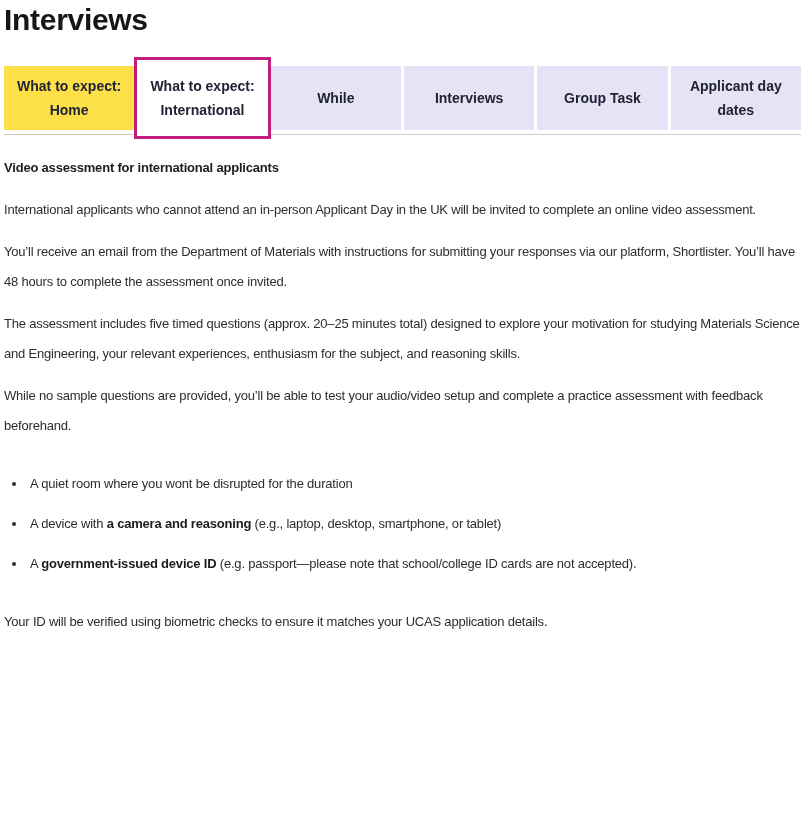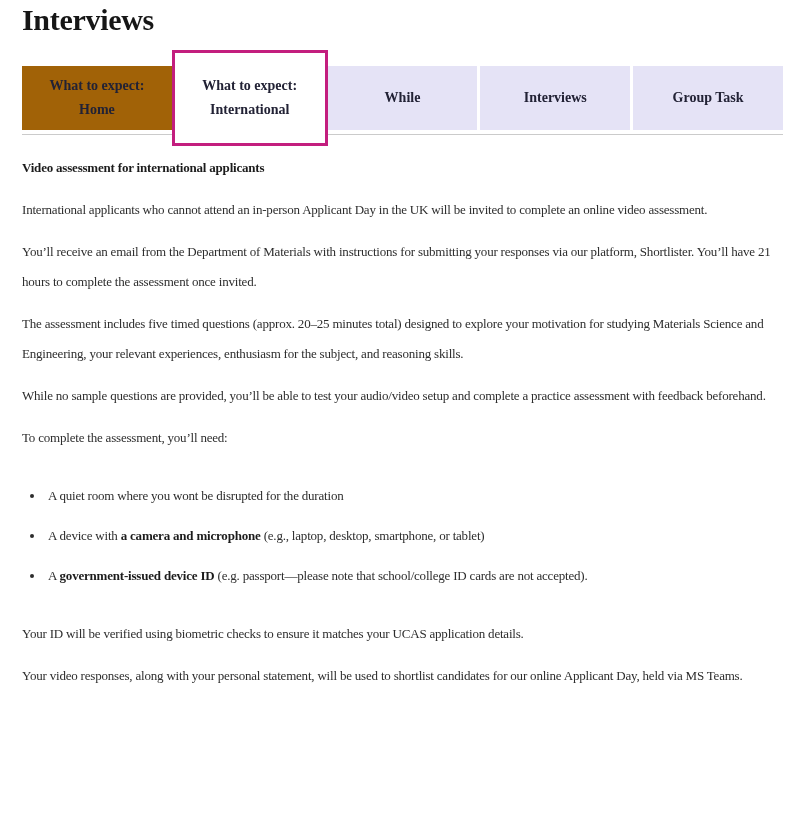"Interviews" .page { font-family: Liberation Serif, serif -> none; padding: 0 22px -> 0 4px }
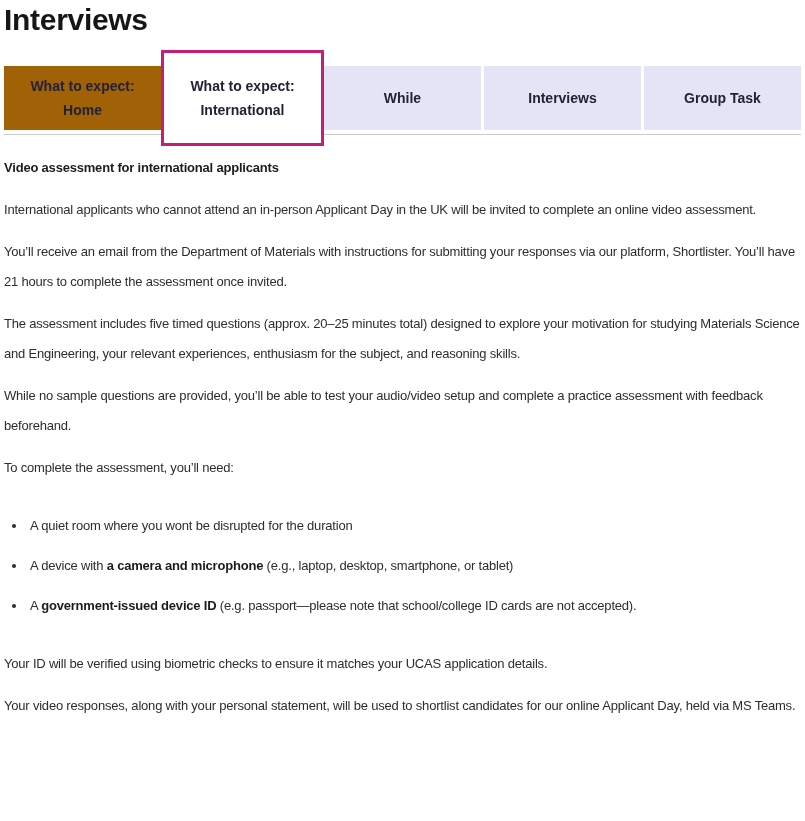"What to expect: Home" .tab.gray { background: #a16207 -> #fde047 }
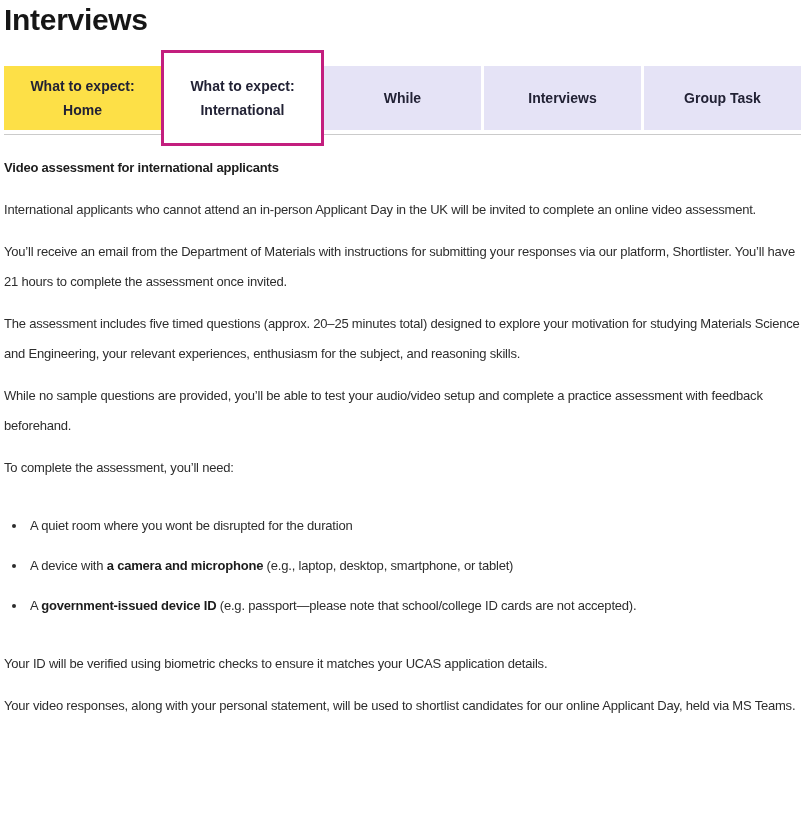"What to expect: International" .tab.selected { height: 96px -> 82px }
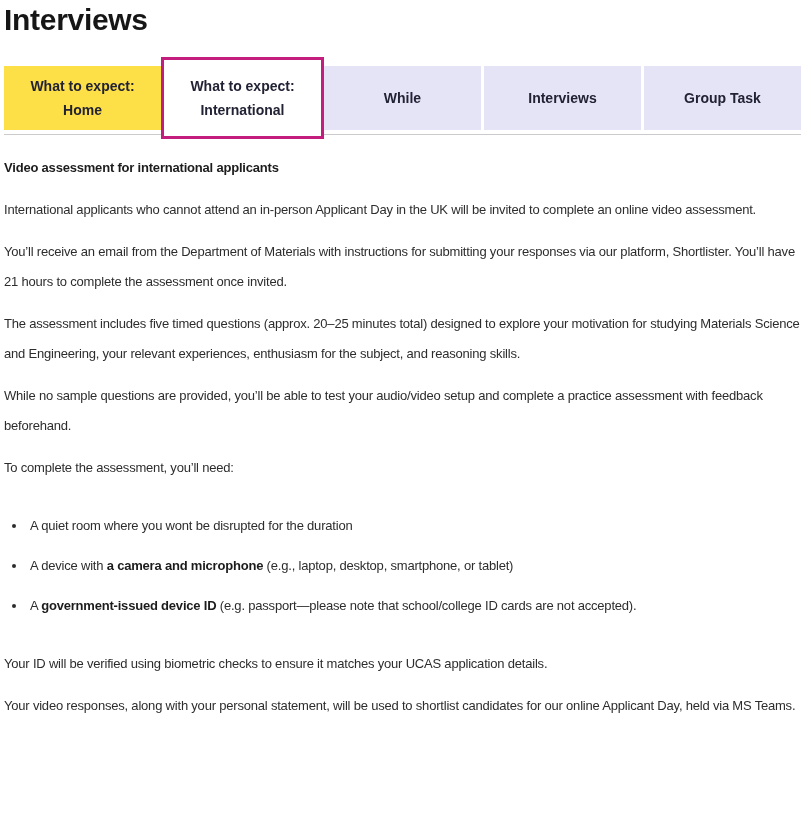"Applicant day dates" div.tab { html: none -> <div>Applicant day dates</div> }
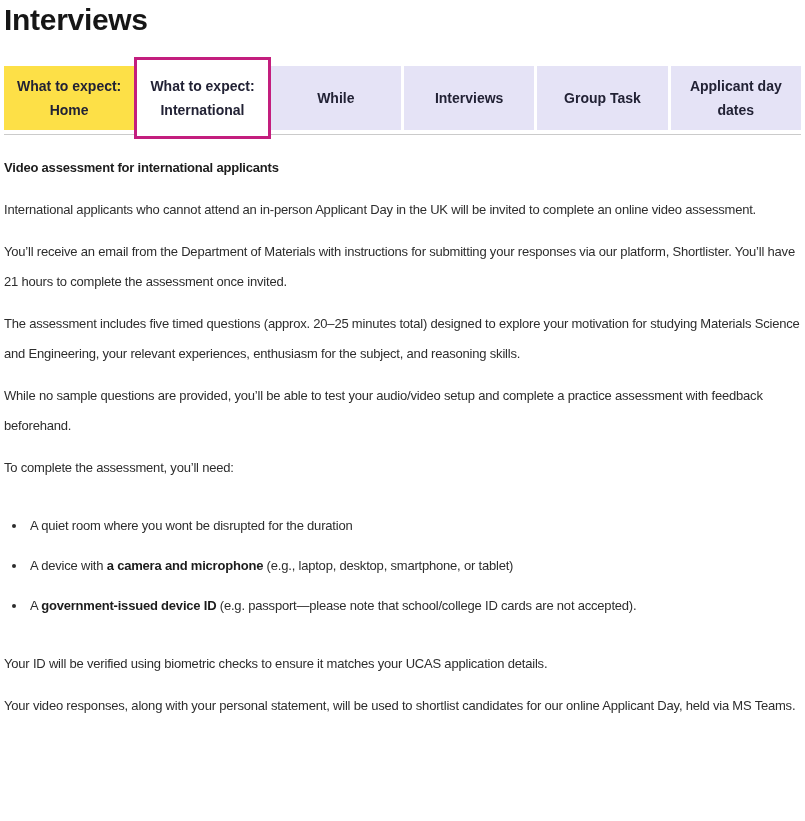"You’ll receive an email from" p { text: 21 -> 48 }
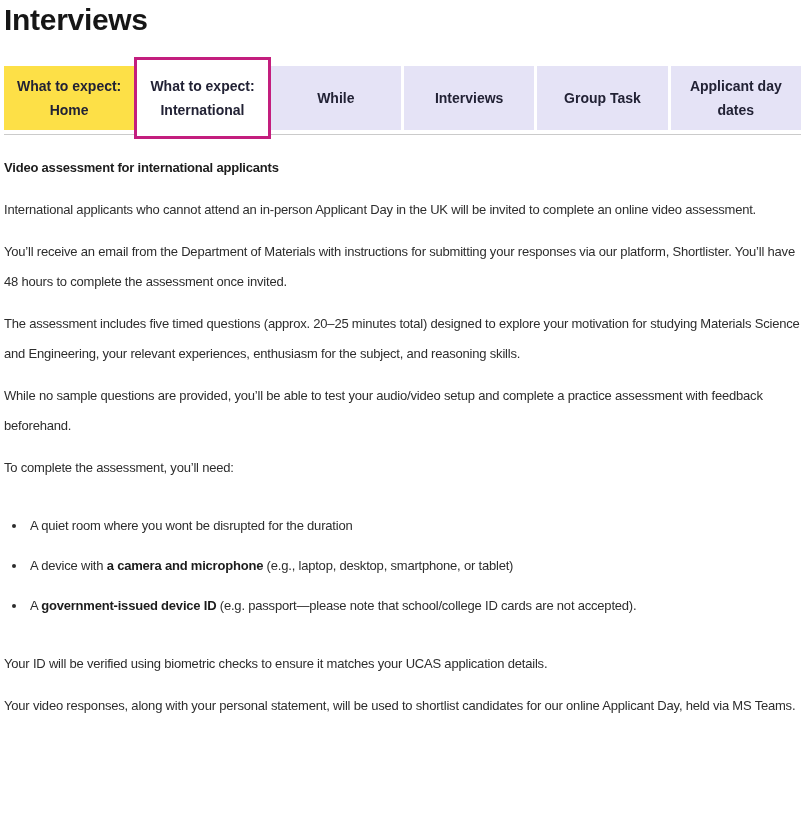"To complete the assessment, you’ll" p { html: <p>To complete the assessment, you’ll need:</p> -> none }
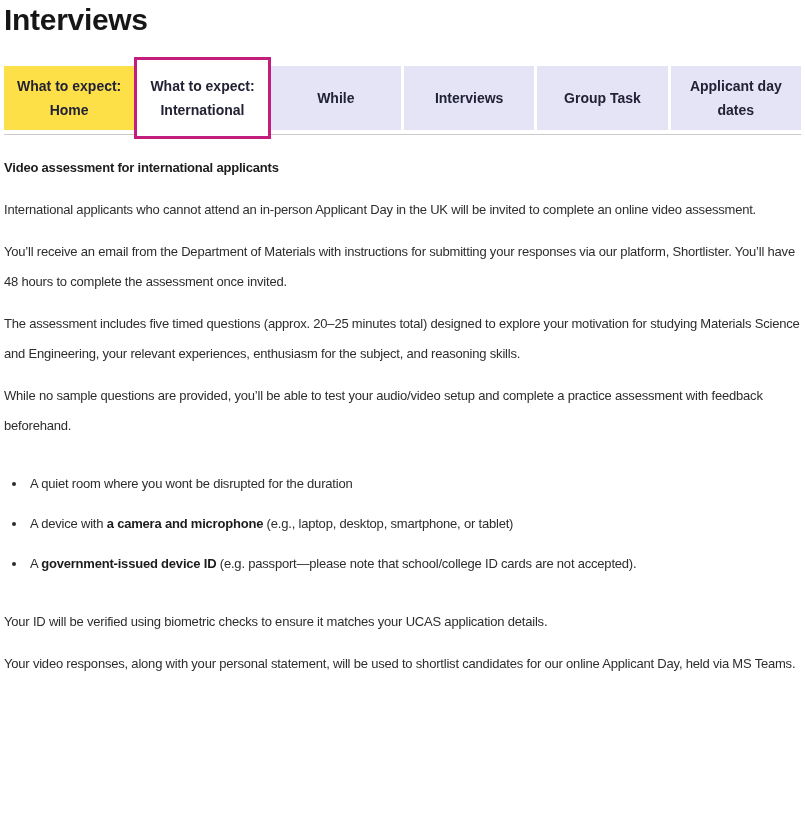"a camera and microphone" span.b { text: microphone -> reasoning }
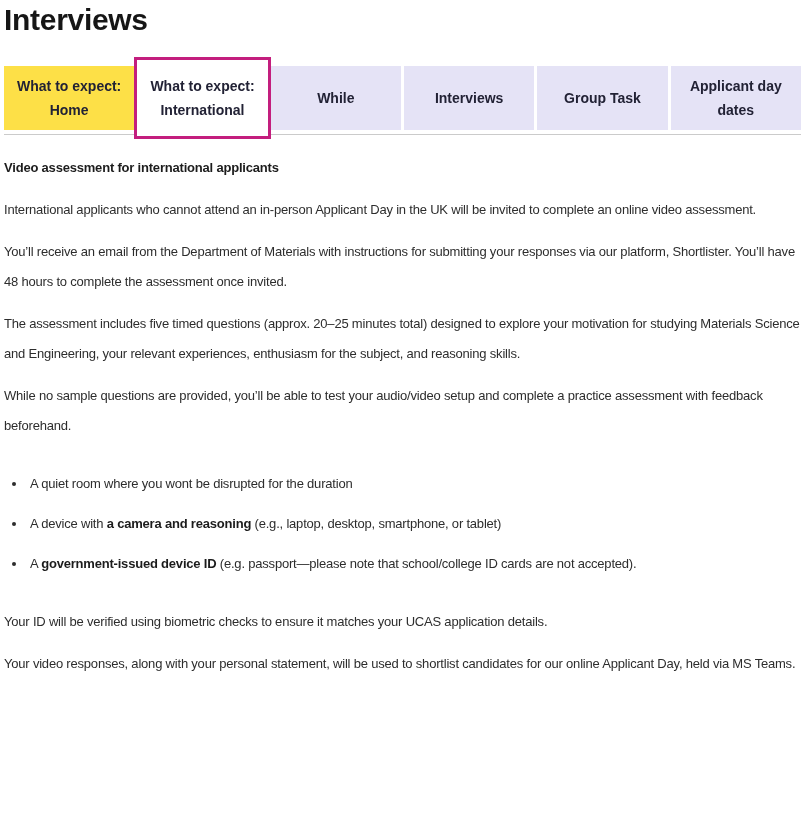"Your video responses, along with" p { html: <p>Your video responses, along with your personal statement, will be used to shortlist candidates for our online Applicant Day, held via MS Teams.</p> -> none }
